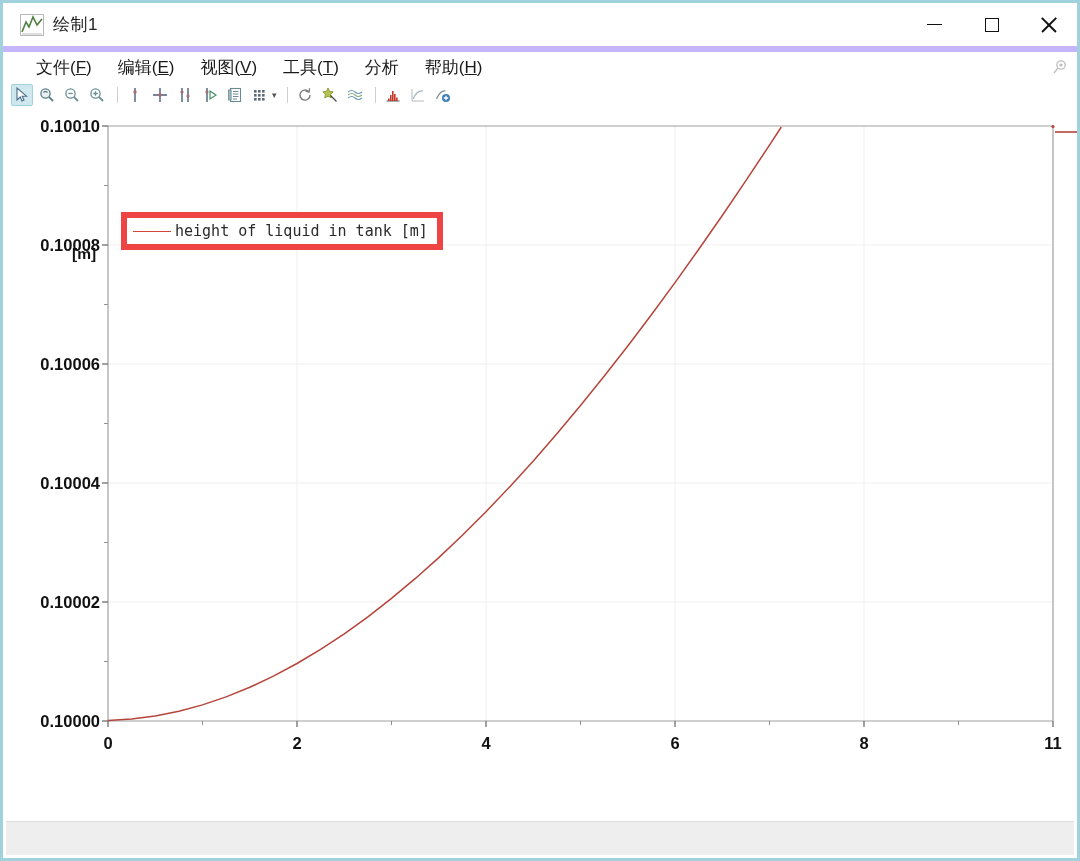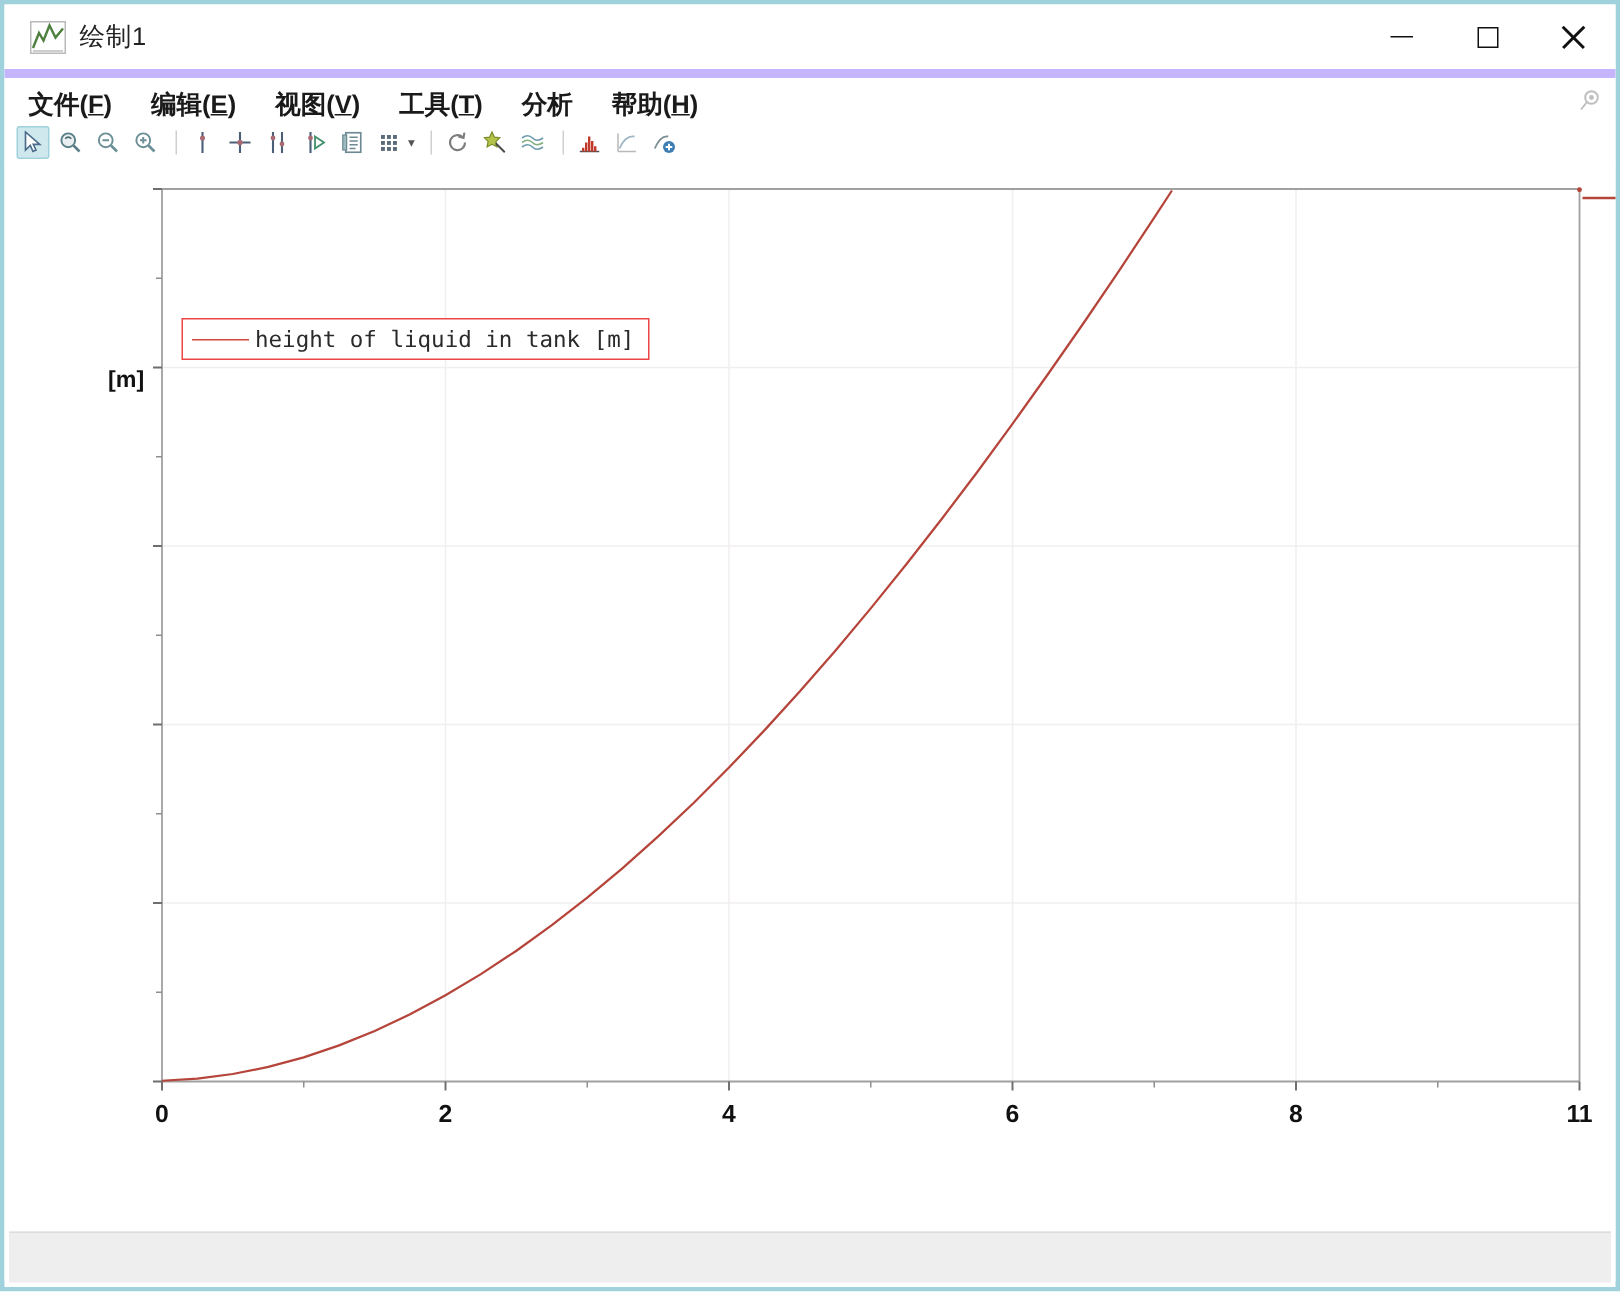"文件(F)" .menubar { align-items: flex-end -> center; font-weight: bold -> none; padding-left: 14px -> 31px }
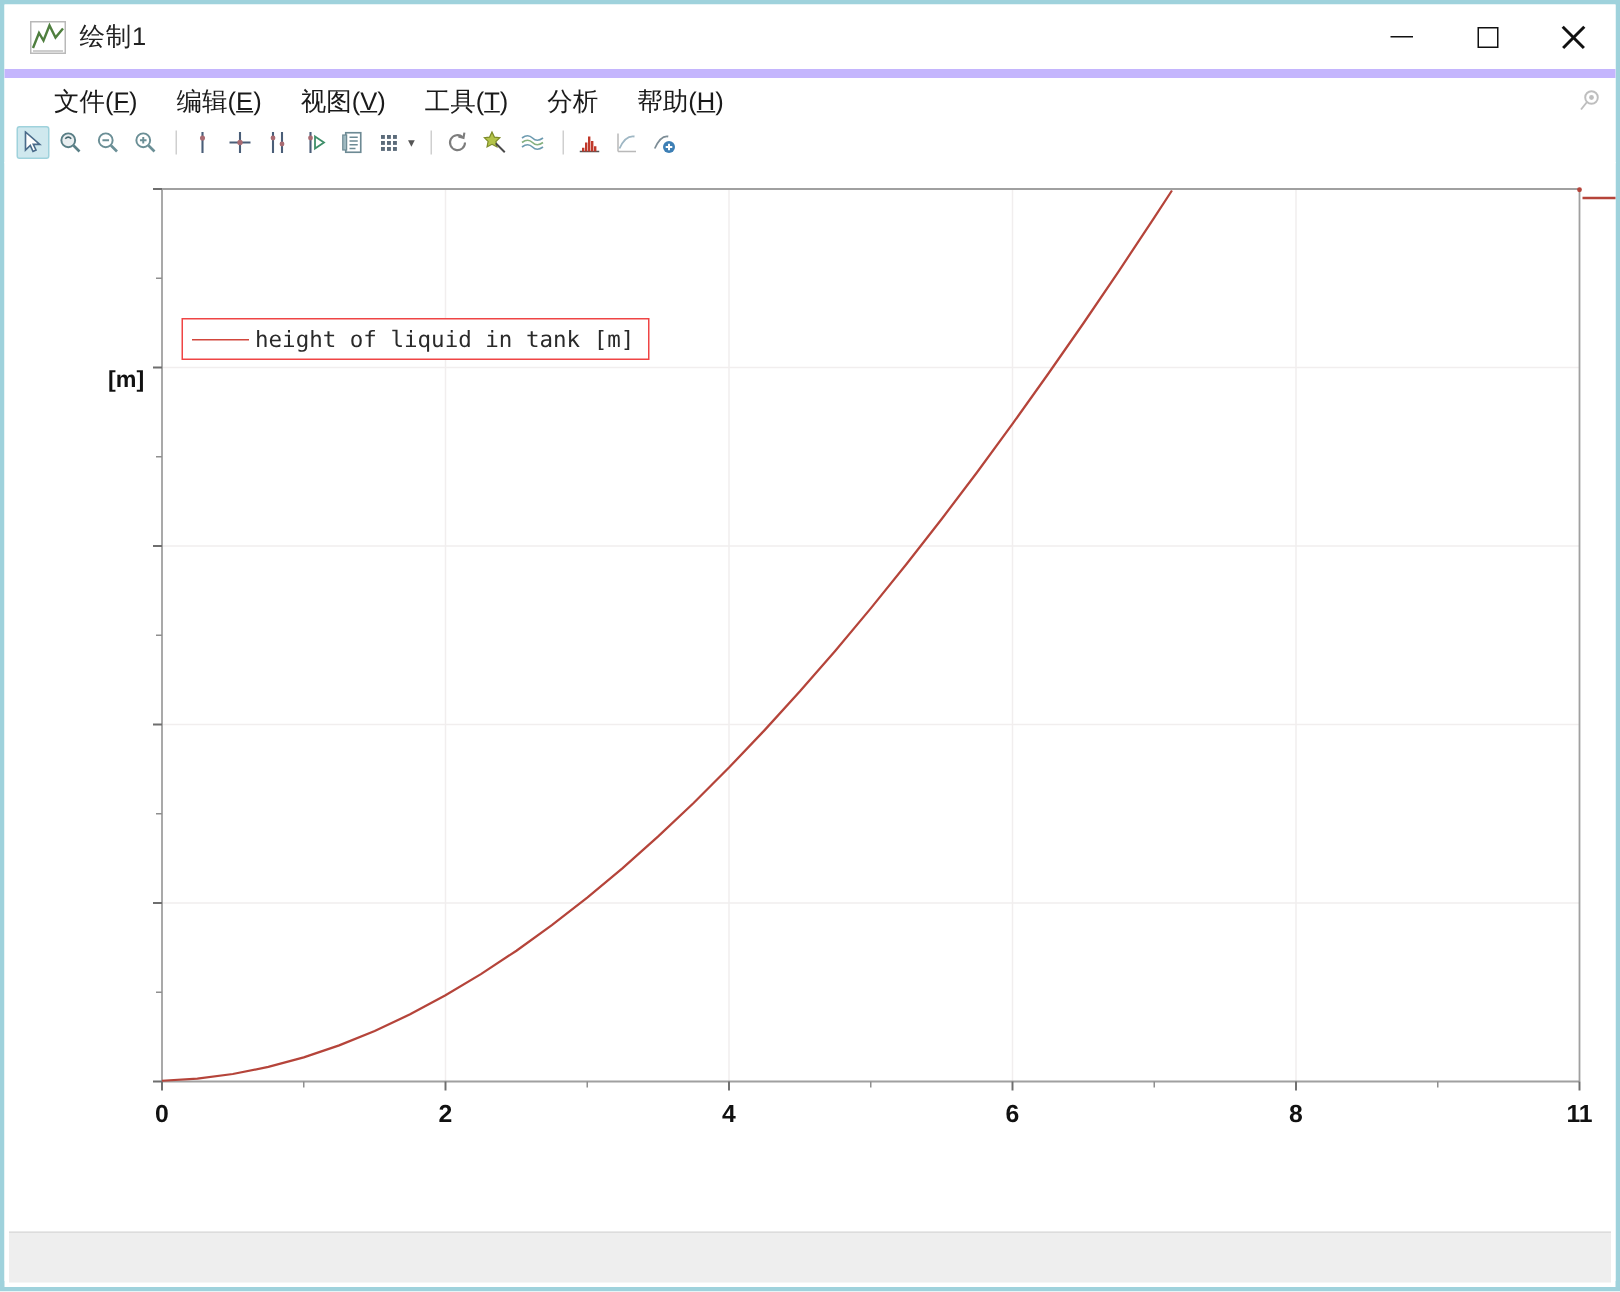"0.10010" div.ylabels { html: none -> <div> <div>0.10010</div> <div>0.10008</div> <div>0.10006</div> <div>0.10004</div> <div>0.10002</div> <div>0.10000</div> </div> }
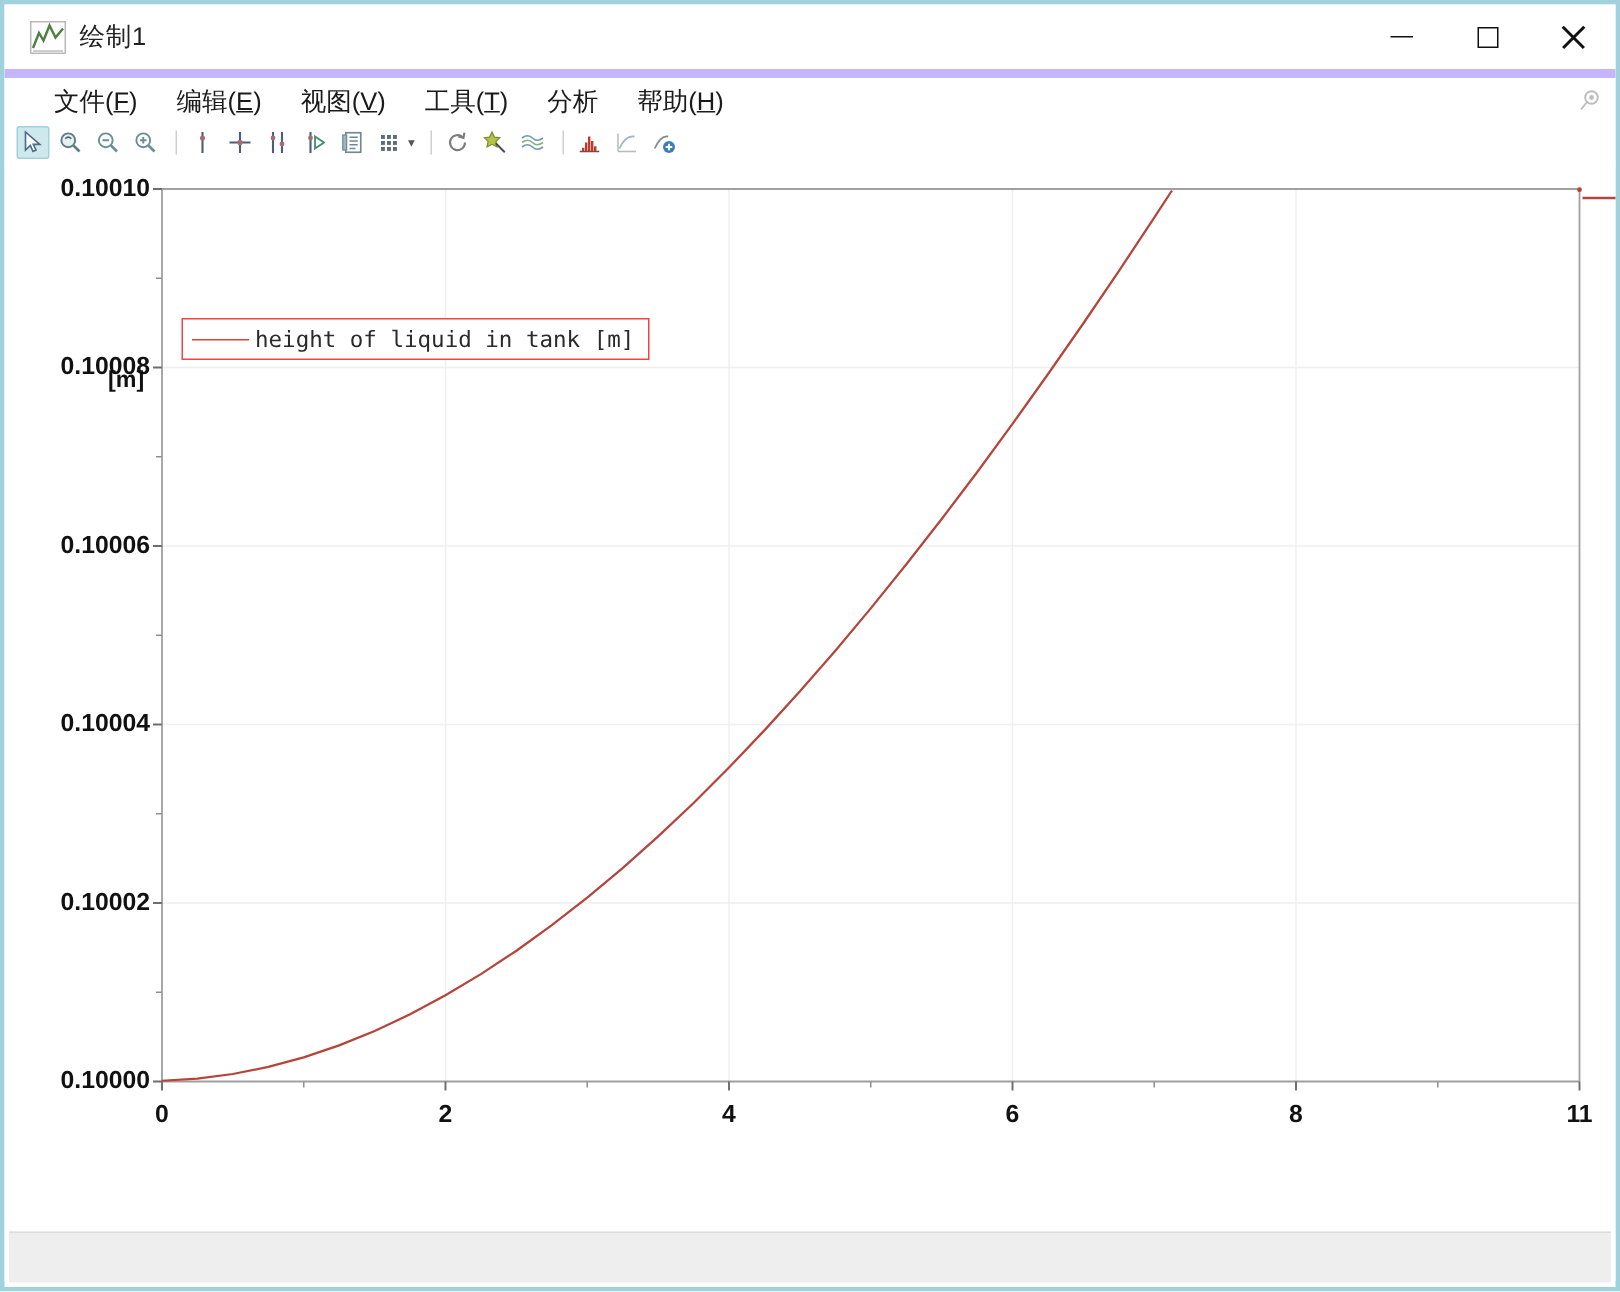"height of liquid in tank" .legend-box { border: 1px solid #ef4444 -> 6px solid #ef4444 }
